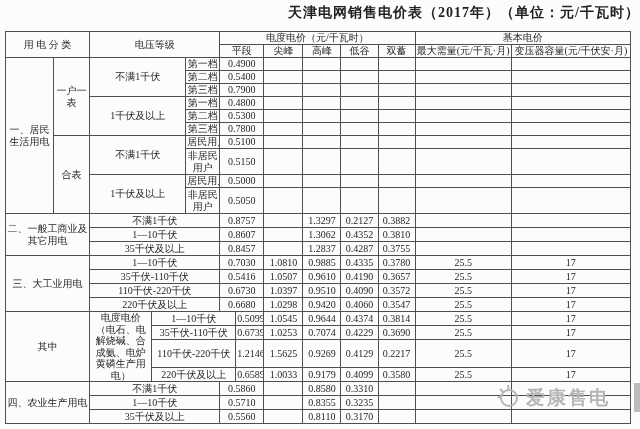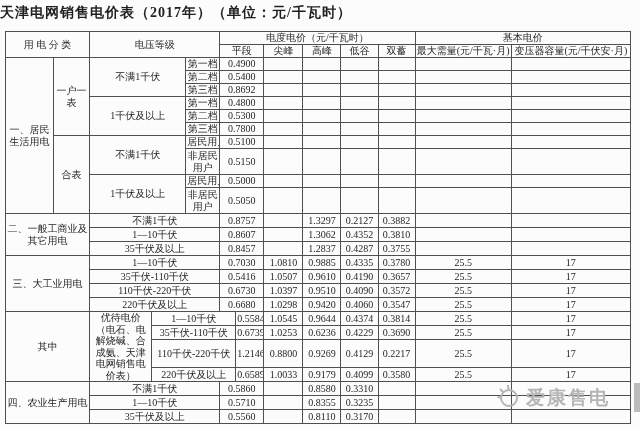"天津电网销售电价表（2017年）（单位：元/千瓦时）" .page-title { text-align: left -> right }
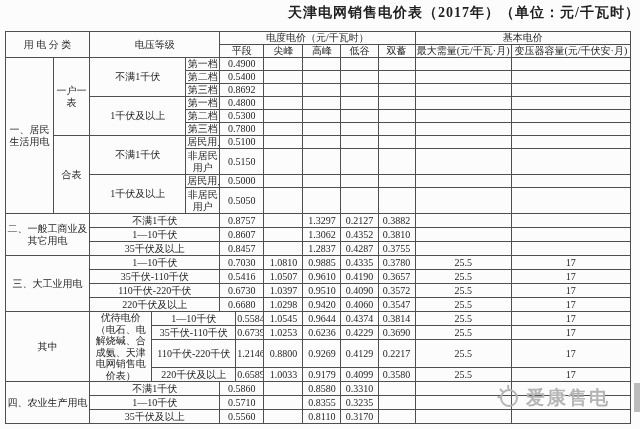"0.8692" td.num { text: 0.8692 -> 0.7900 }
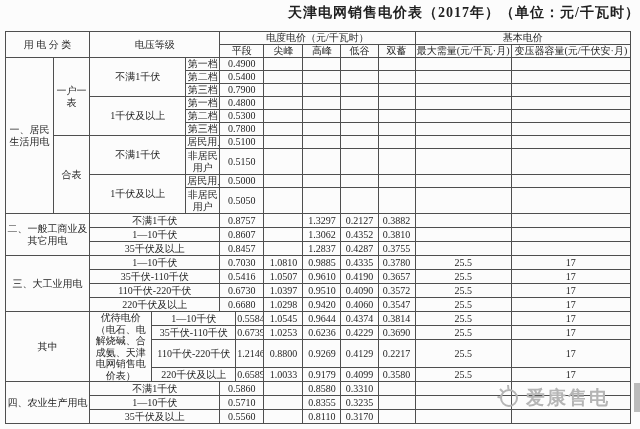"优待电价（电石、电解烧碱、合成氨、天津电网销售电价表）" td.pref { text: 优待电价（电石、电解烧碱、合成氨、天津电网销售电价表 -> 电度电价（电石、电解烧碱、合成氨、电炉黄磷生产用电 }
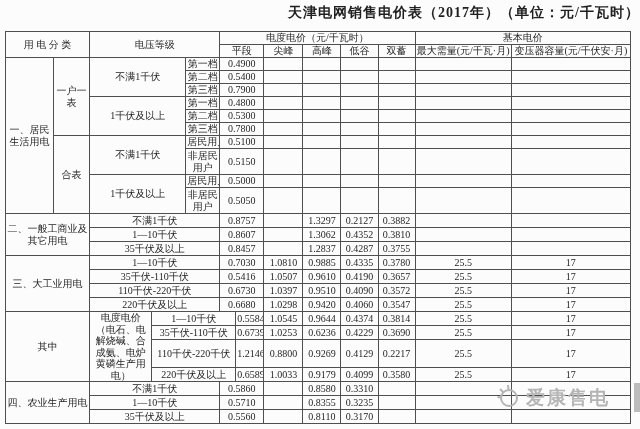"0.5584" td.num { text: 0.5584 -> 0.5099 }
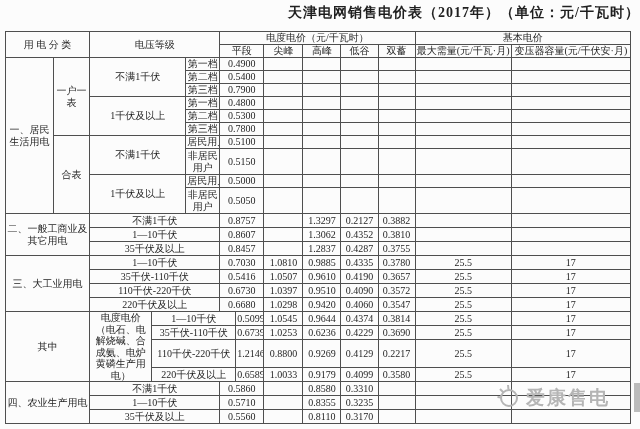"0.6236" td.num { text: 0.6236 -> 0.7074 }
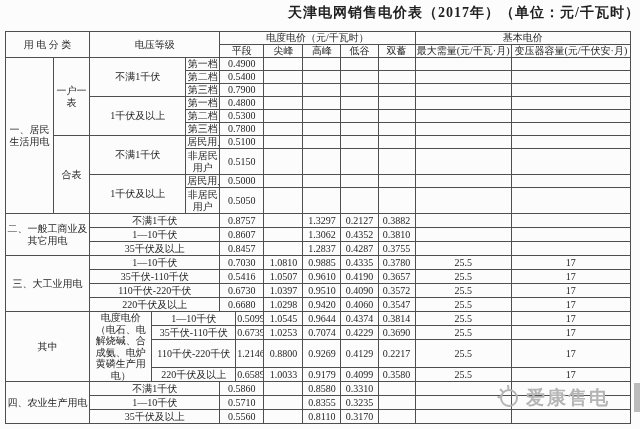"0.8800" td.num { text: 0.8800 -> 1.5625 }
